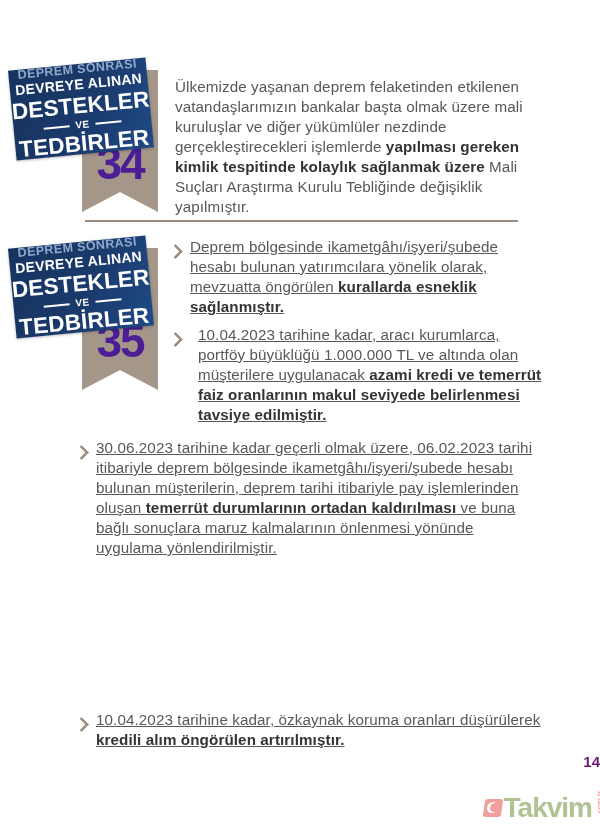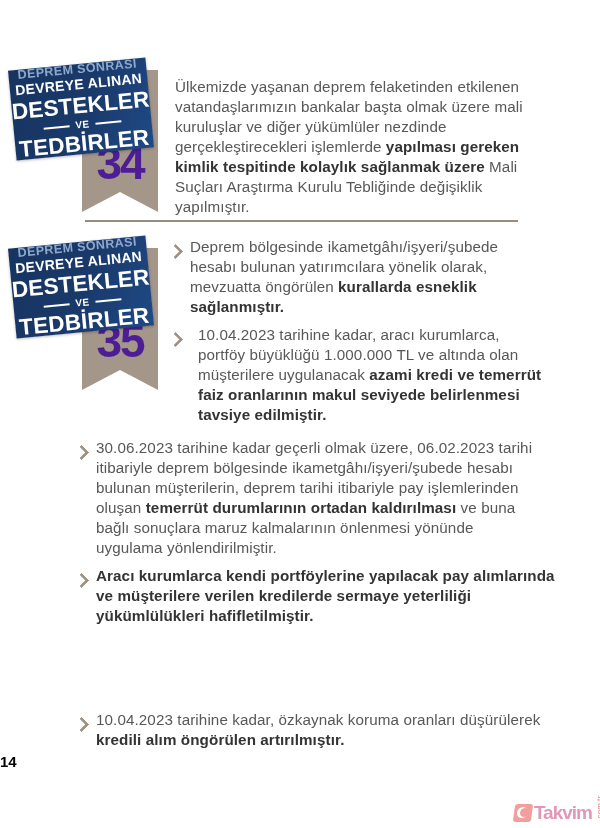"Deprem bölgesinde" .bullet { text-decoration: none -> underline }
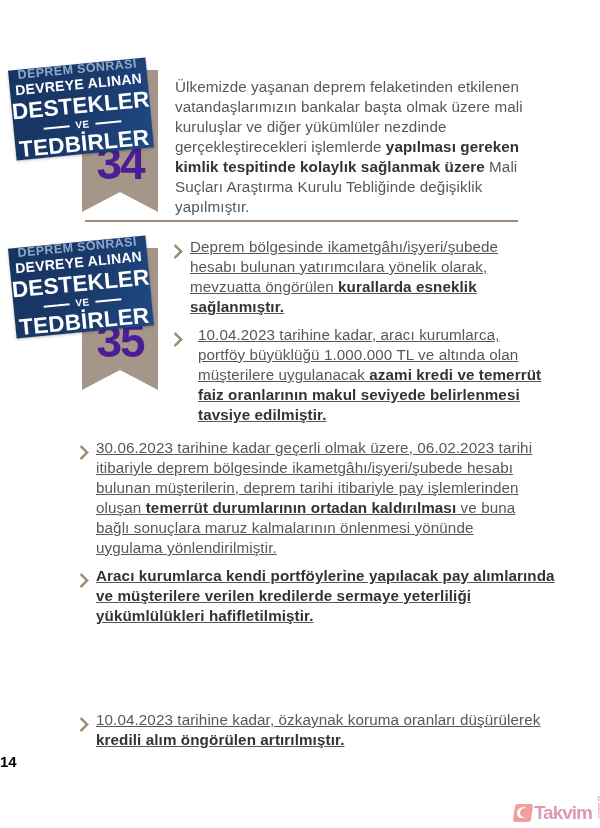"Aracı kurumlarca kendi portföylerine" div.textblock { html: <div> <span><span></span></span> <span><b>Aracı kurumlarca kendi portföylerine yapılacak pay alımlarında ve müşterilere verilen kredilerde sermaye yeterliliği yükümlülükleri hafifletilmiştir.</b></span> </div> -> none }
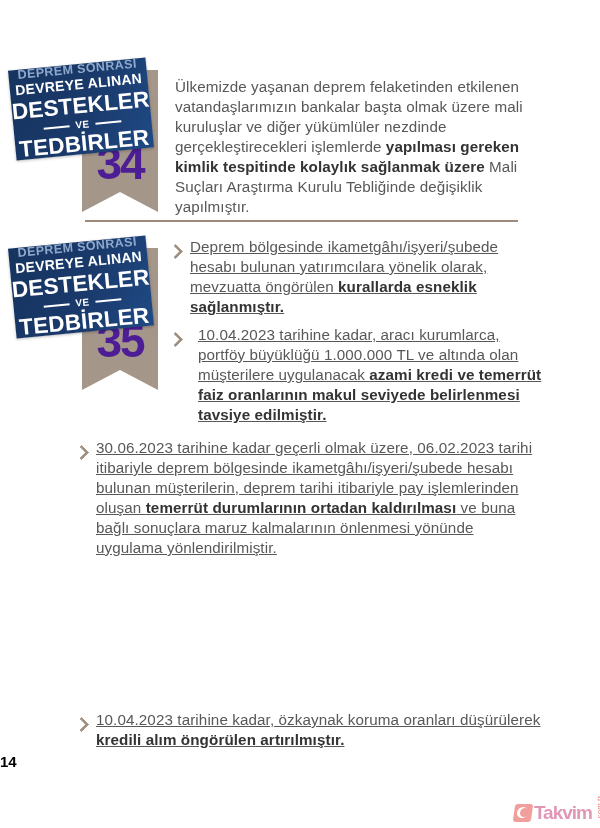"14" .page-number { color: #000000 -> #701a75; text-align: left -> right }
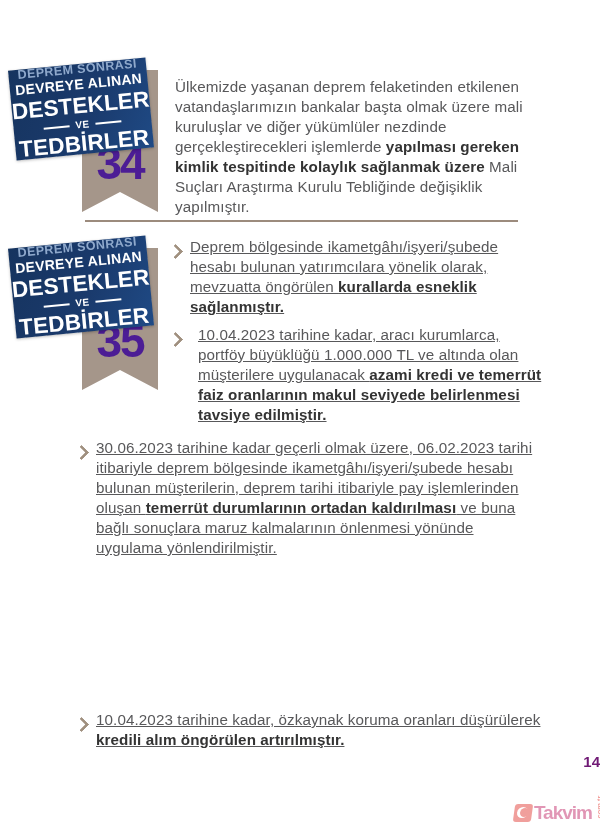"Takvim" .logo-text { color: #be185d -> #4d7c0f; font-size: 19px -> 28px }
